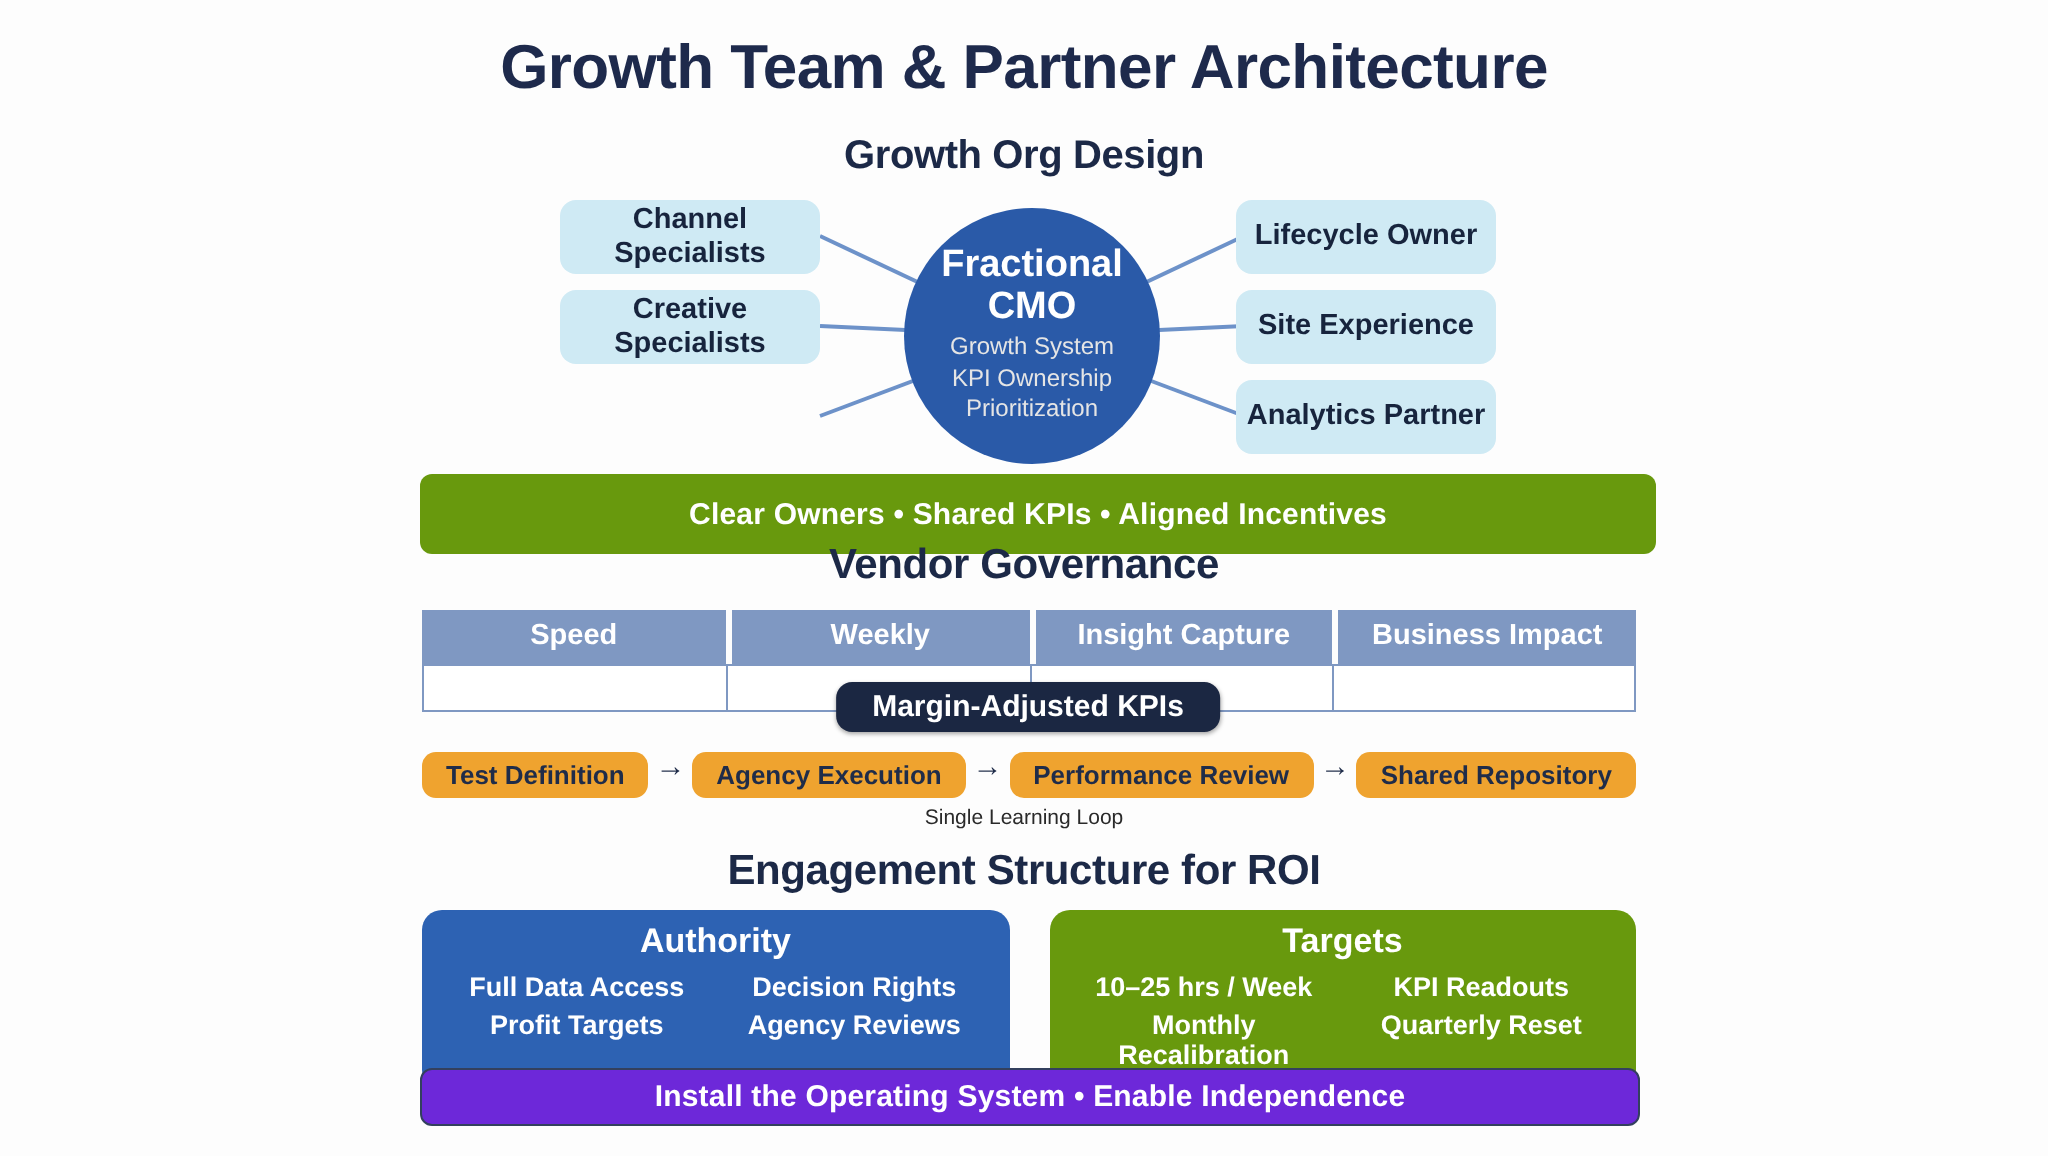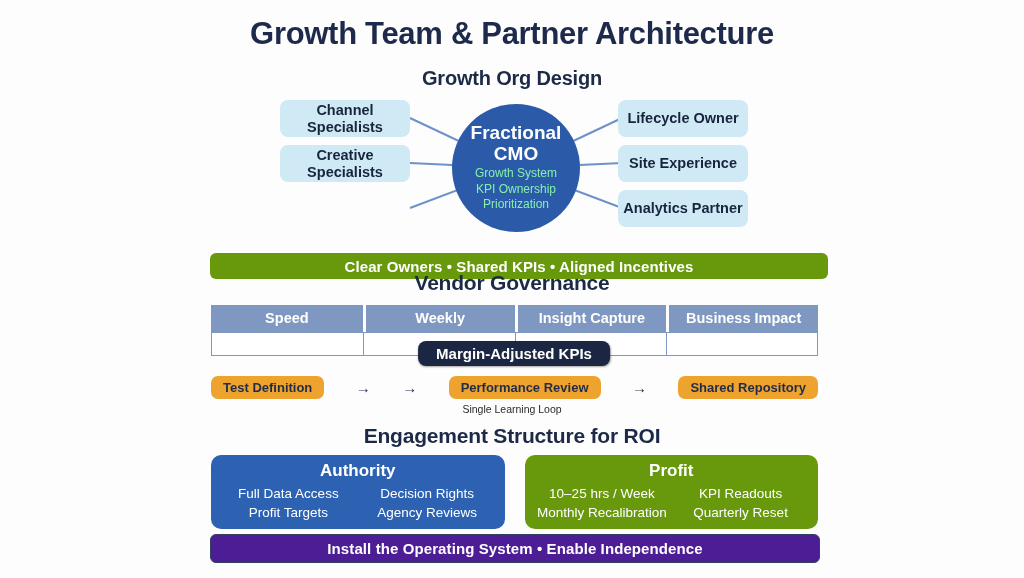"Growth System" .hub-items { color: #86efac -> #e5e5e5 }
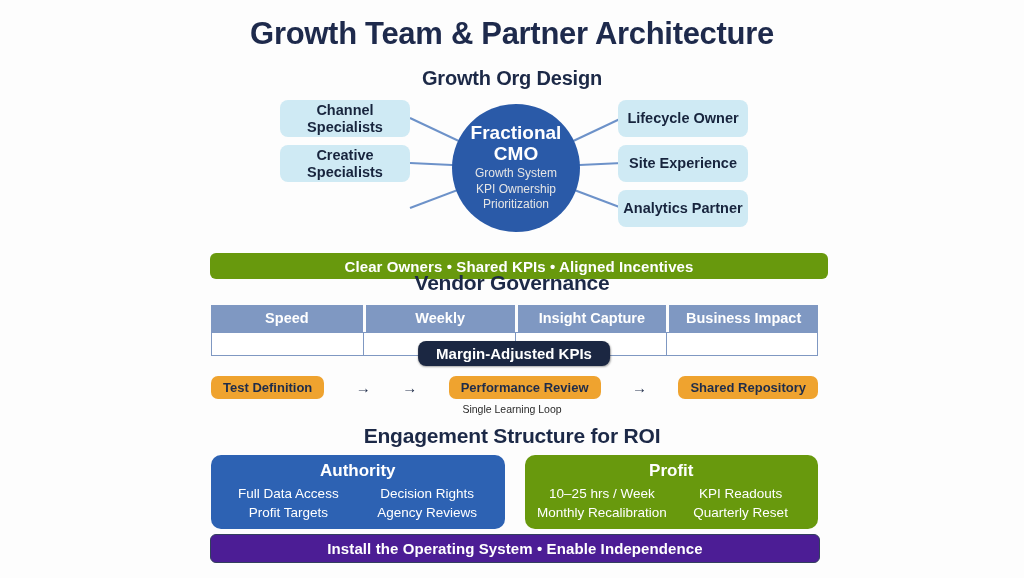"Clear Owners • Shared KPIs" .banner-green { height: 26px -> 40px; margin-top: 16px -> none }
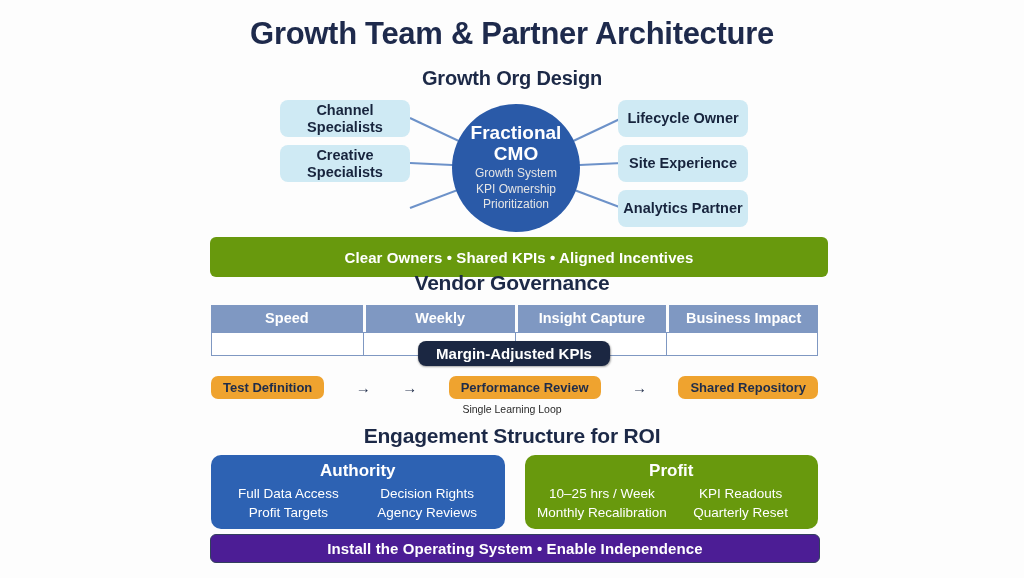"Test Definition" .flow { align-items: center -> flex-start }
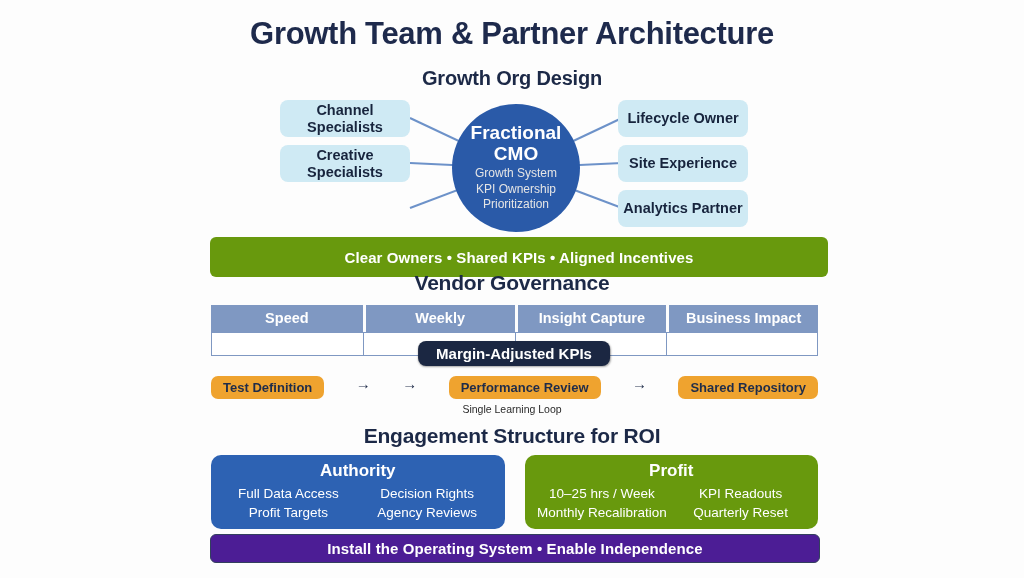"Agency Execution" div.flow-step { html: none -> <div>Agency Execution</div> }
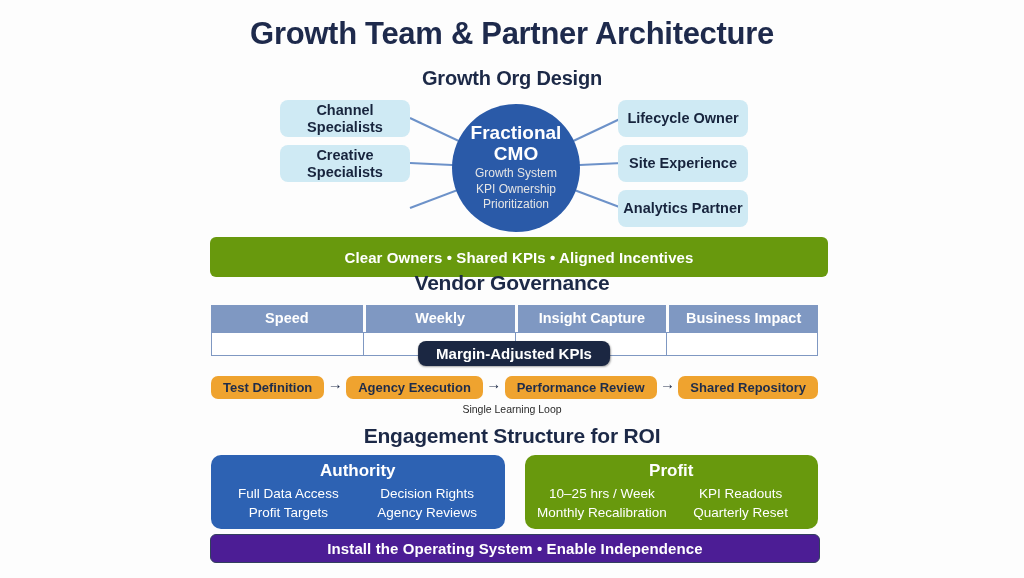"Profit" div.card-title { text: Profit -> Targets }
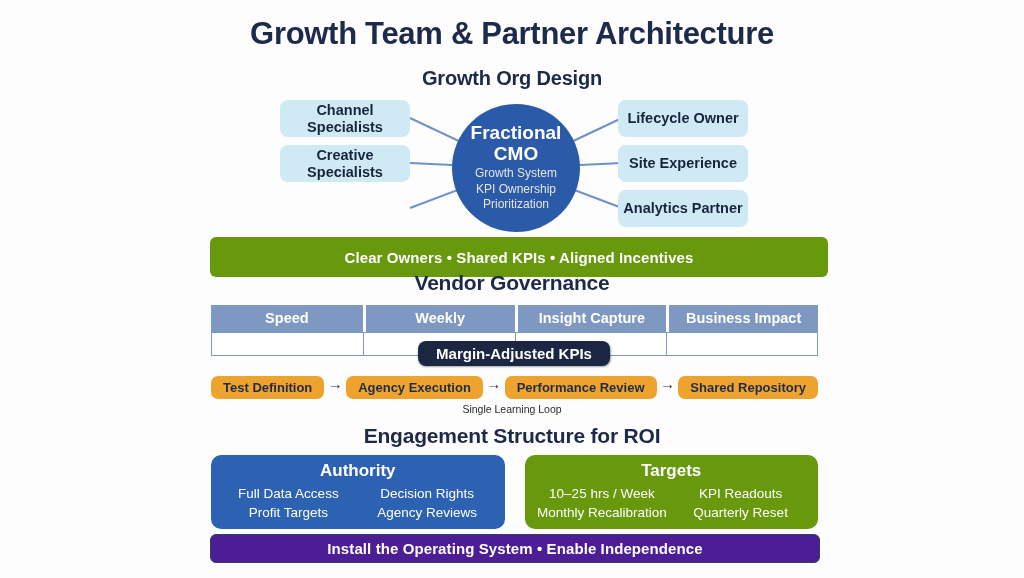"Full Data Access" .card-grid { font-weight: none -> bold }
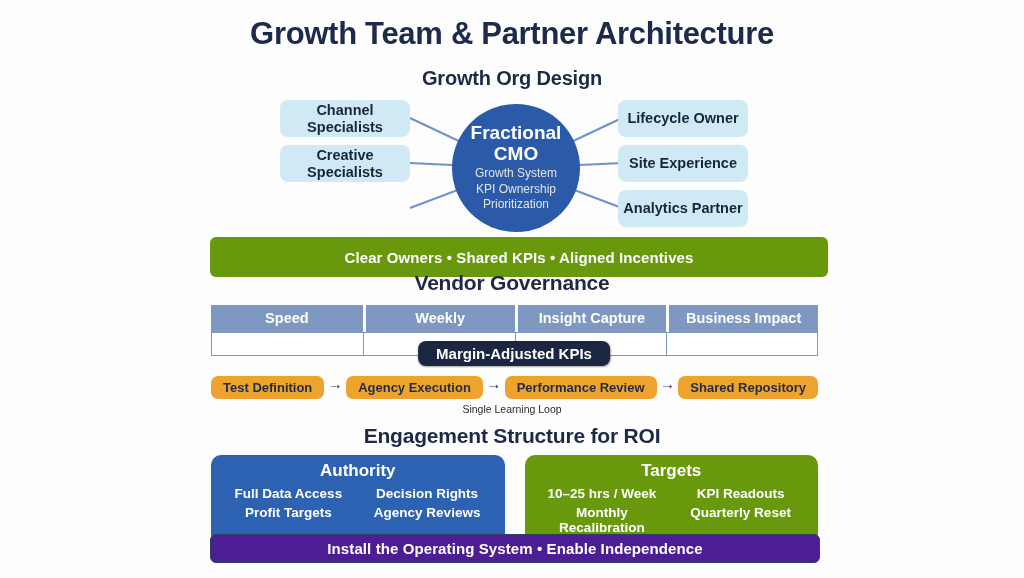"Install the Operating System •" .banner-dark { background: #4c1d95 -> #6d28d9 }
